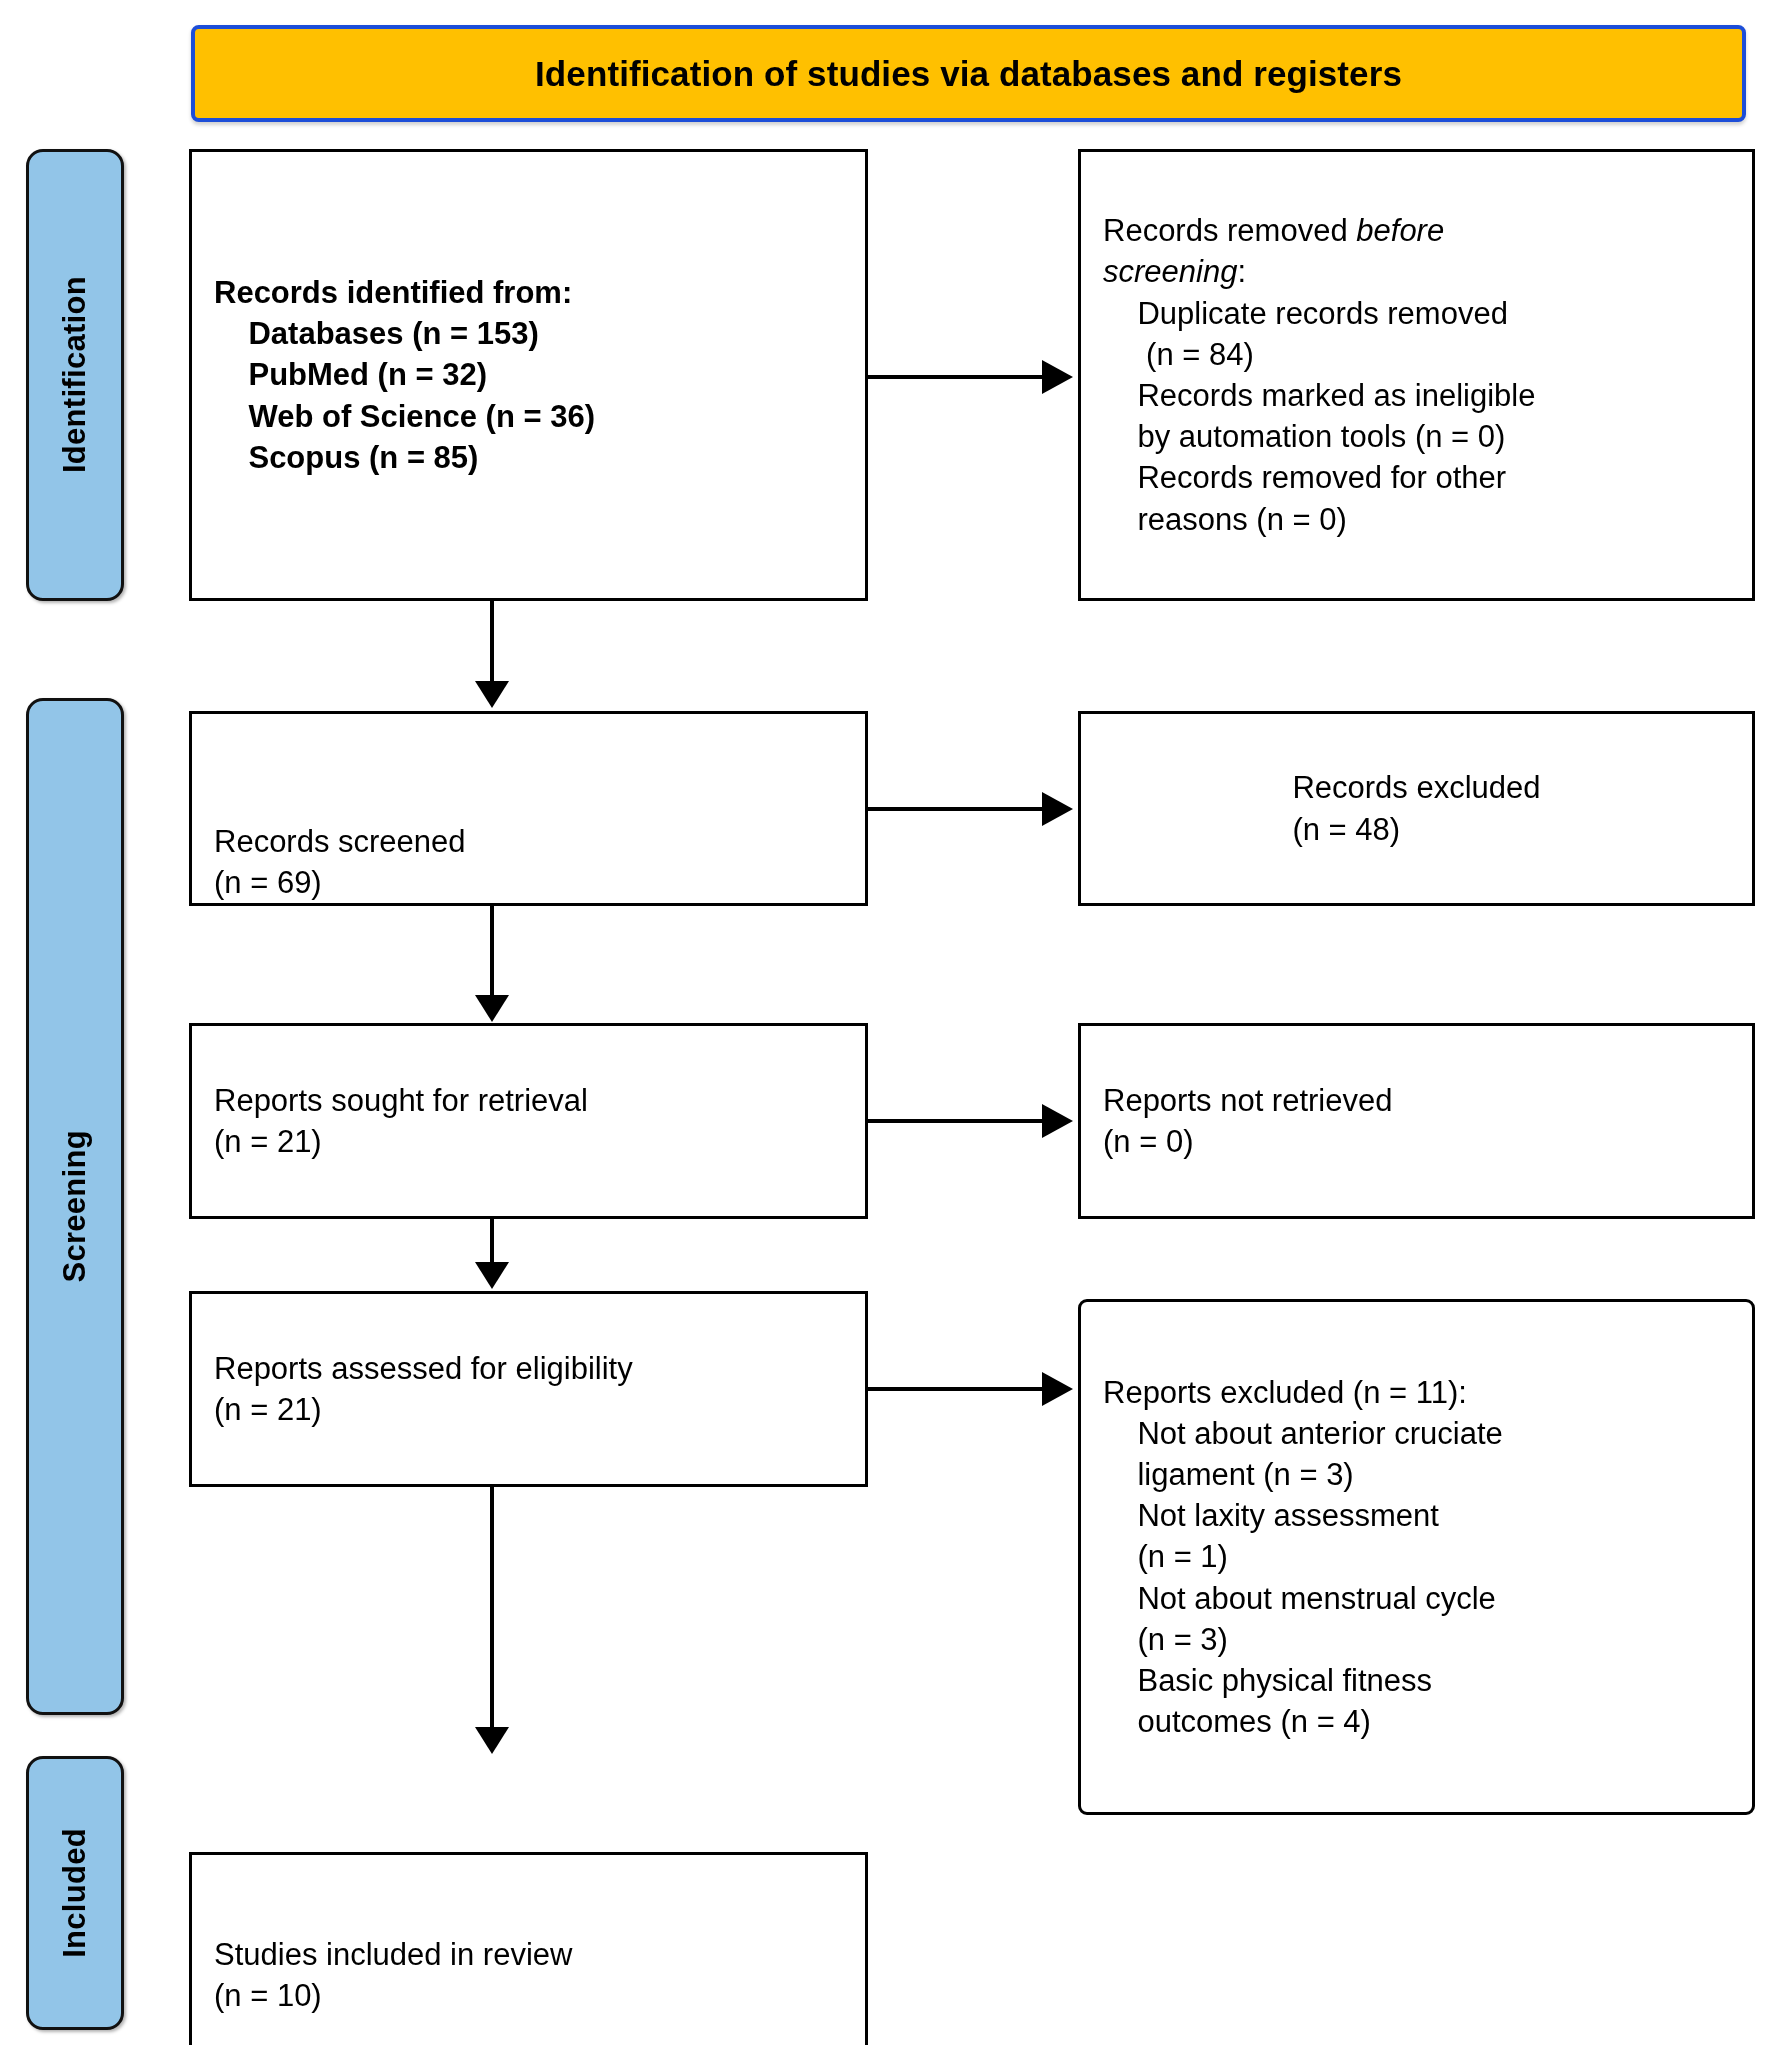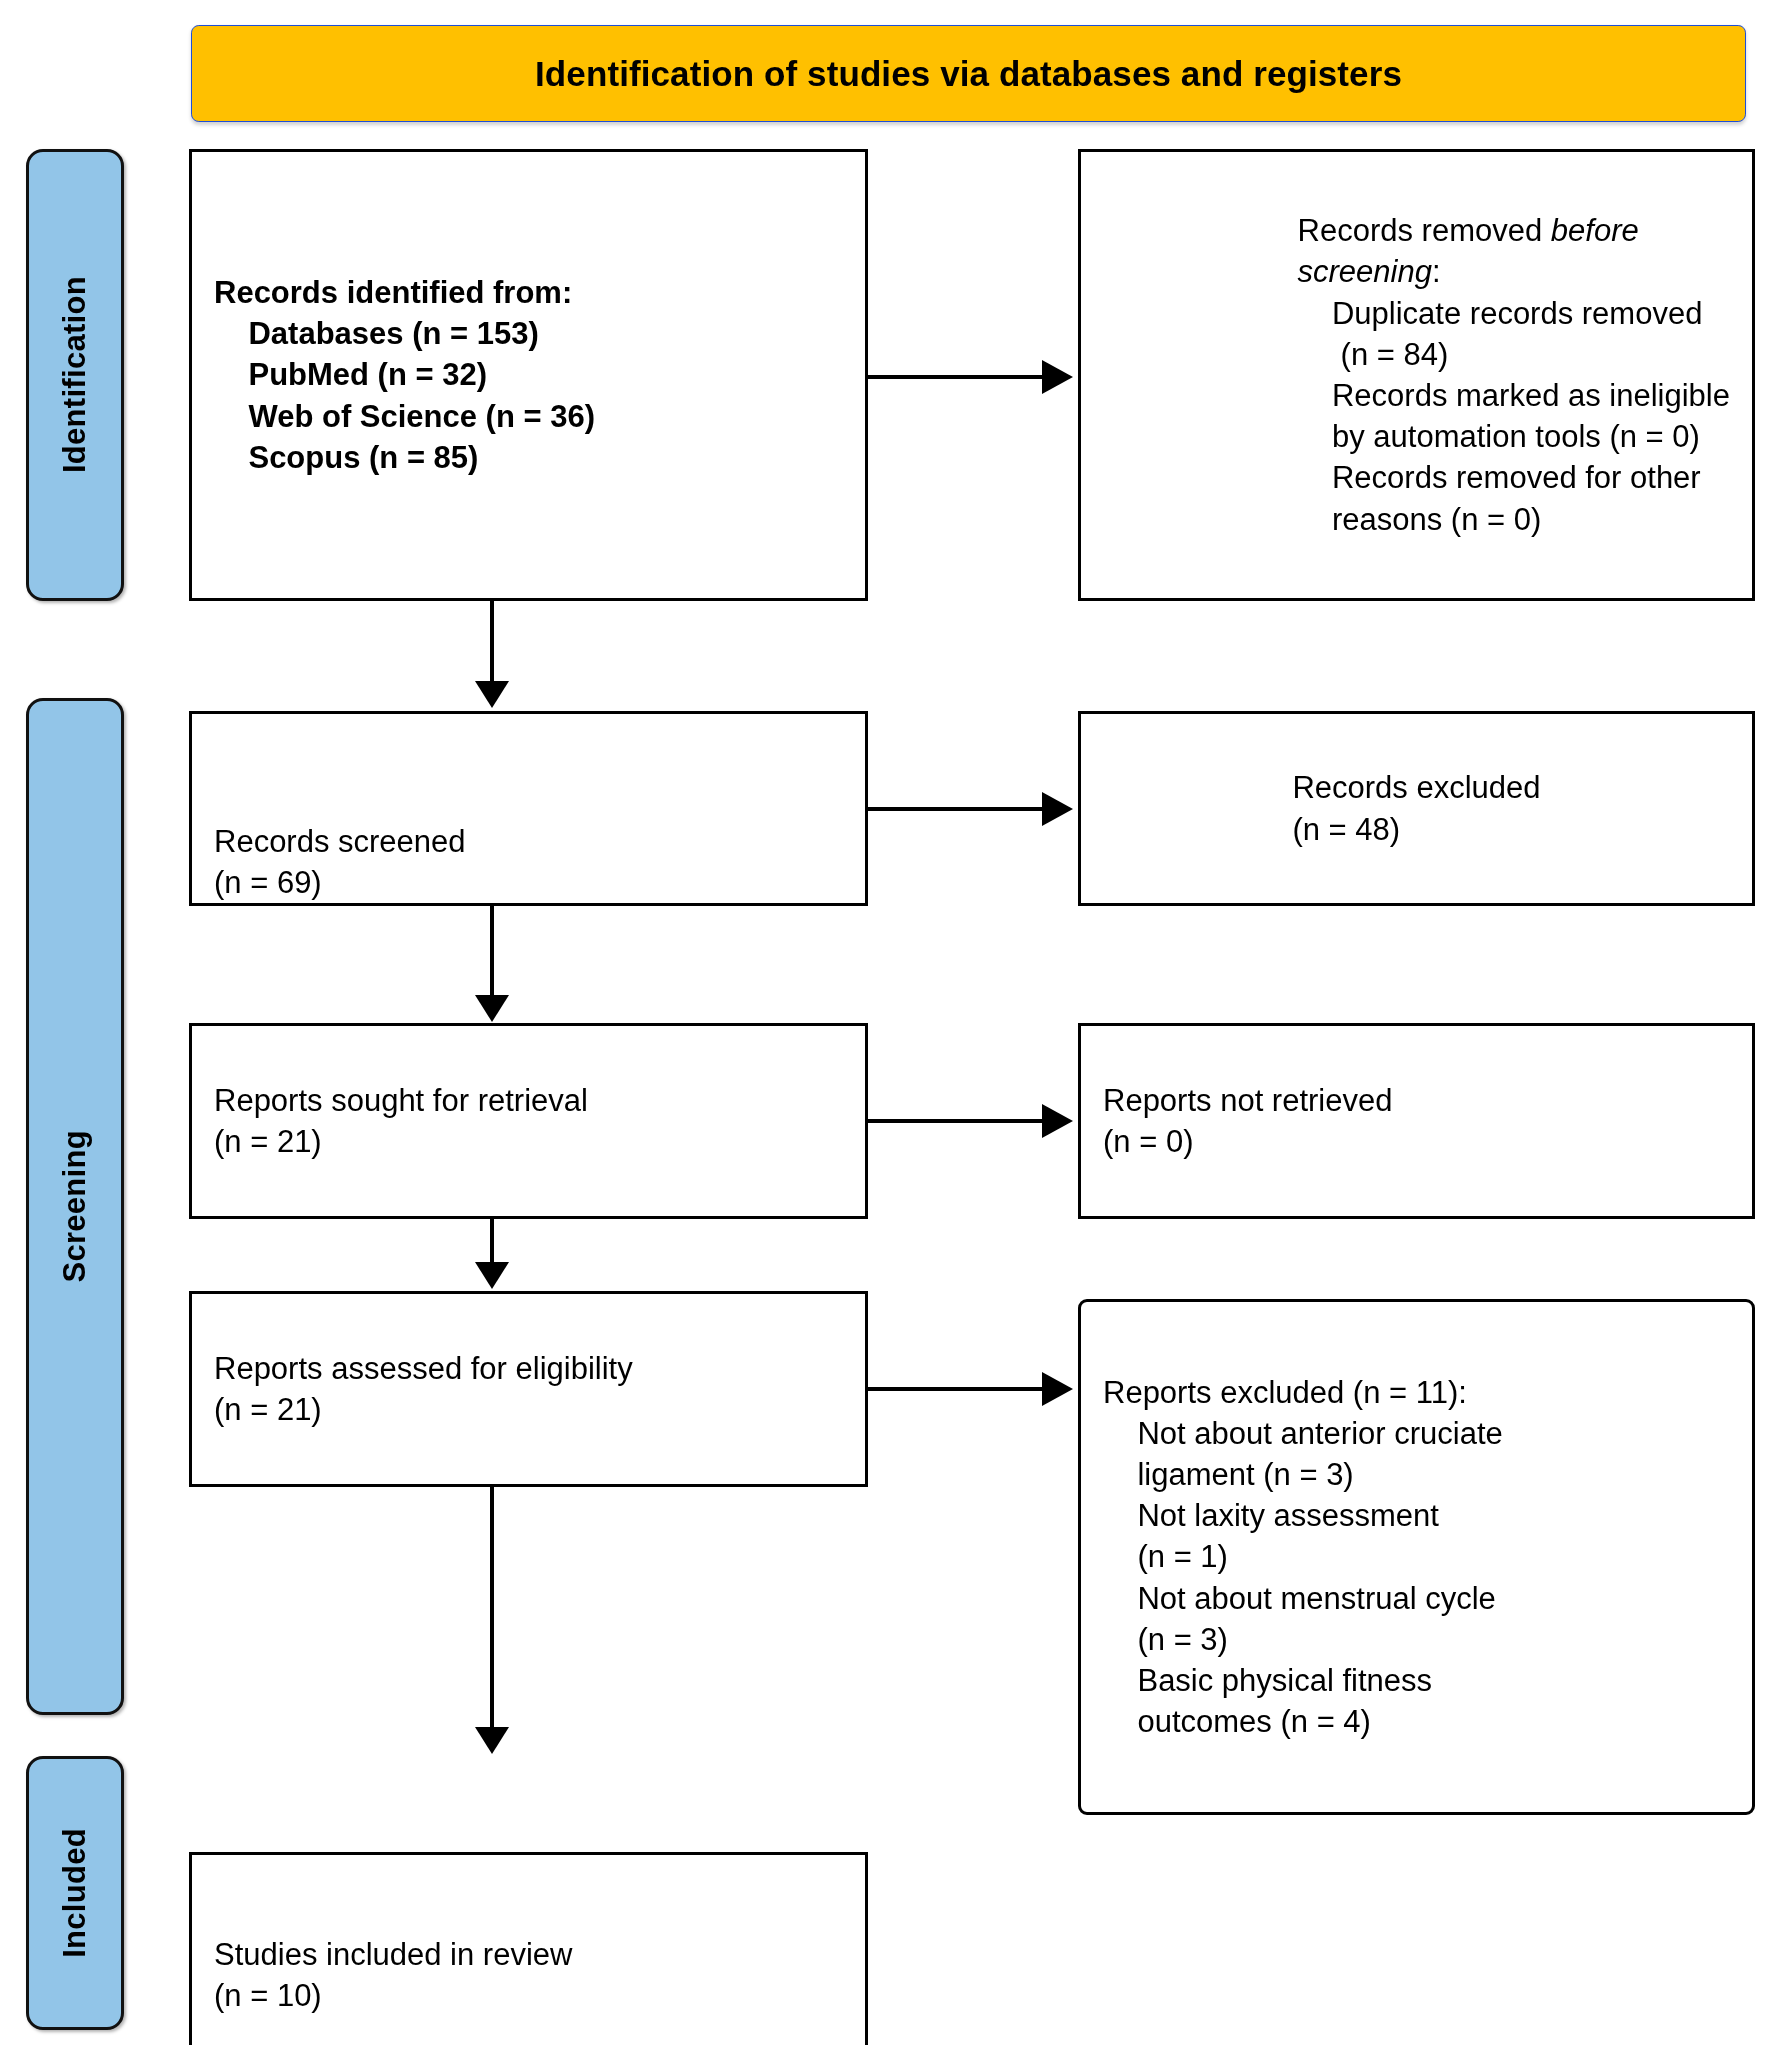"Identification of studies via databases" .header-bar { border: 1px solid #1d4ed8 -> 4px solid #1d4ed8 }
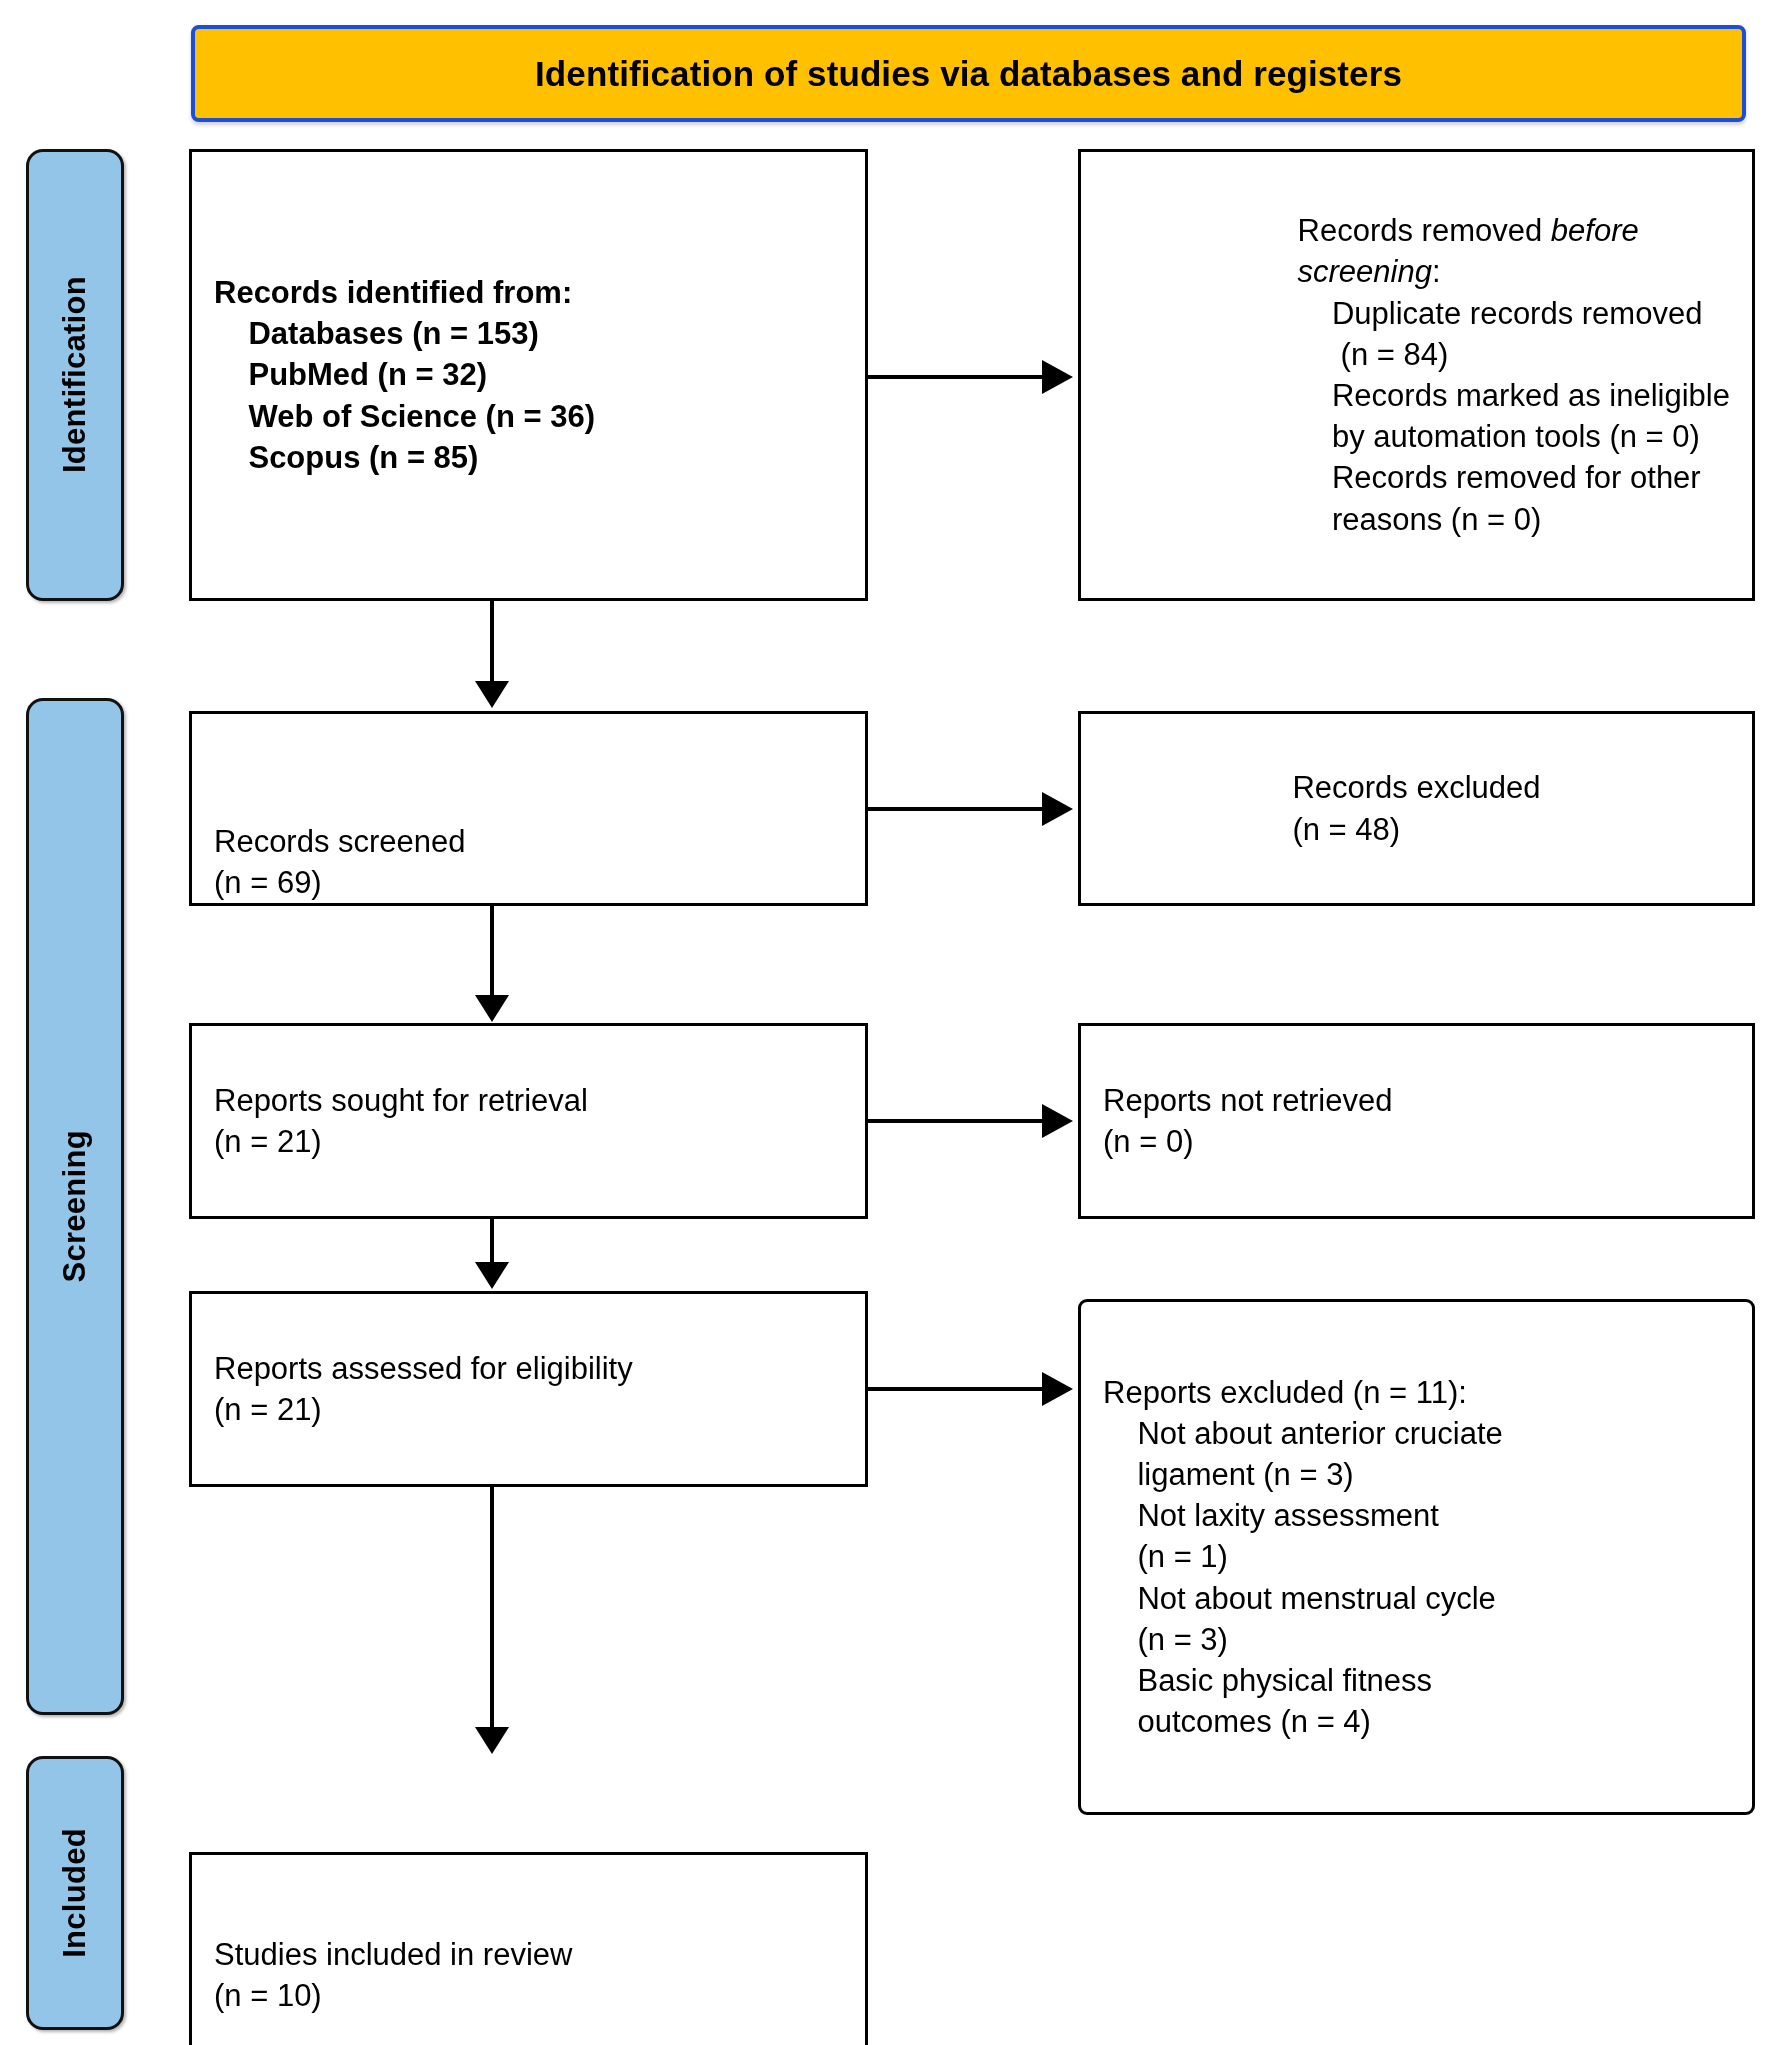"Records removed before screening:" #box-removed { justify-content: flex-end -> none }
